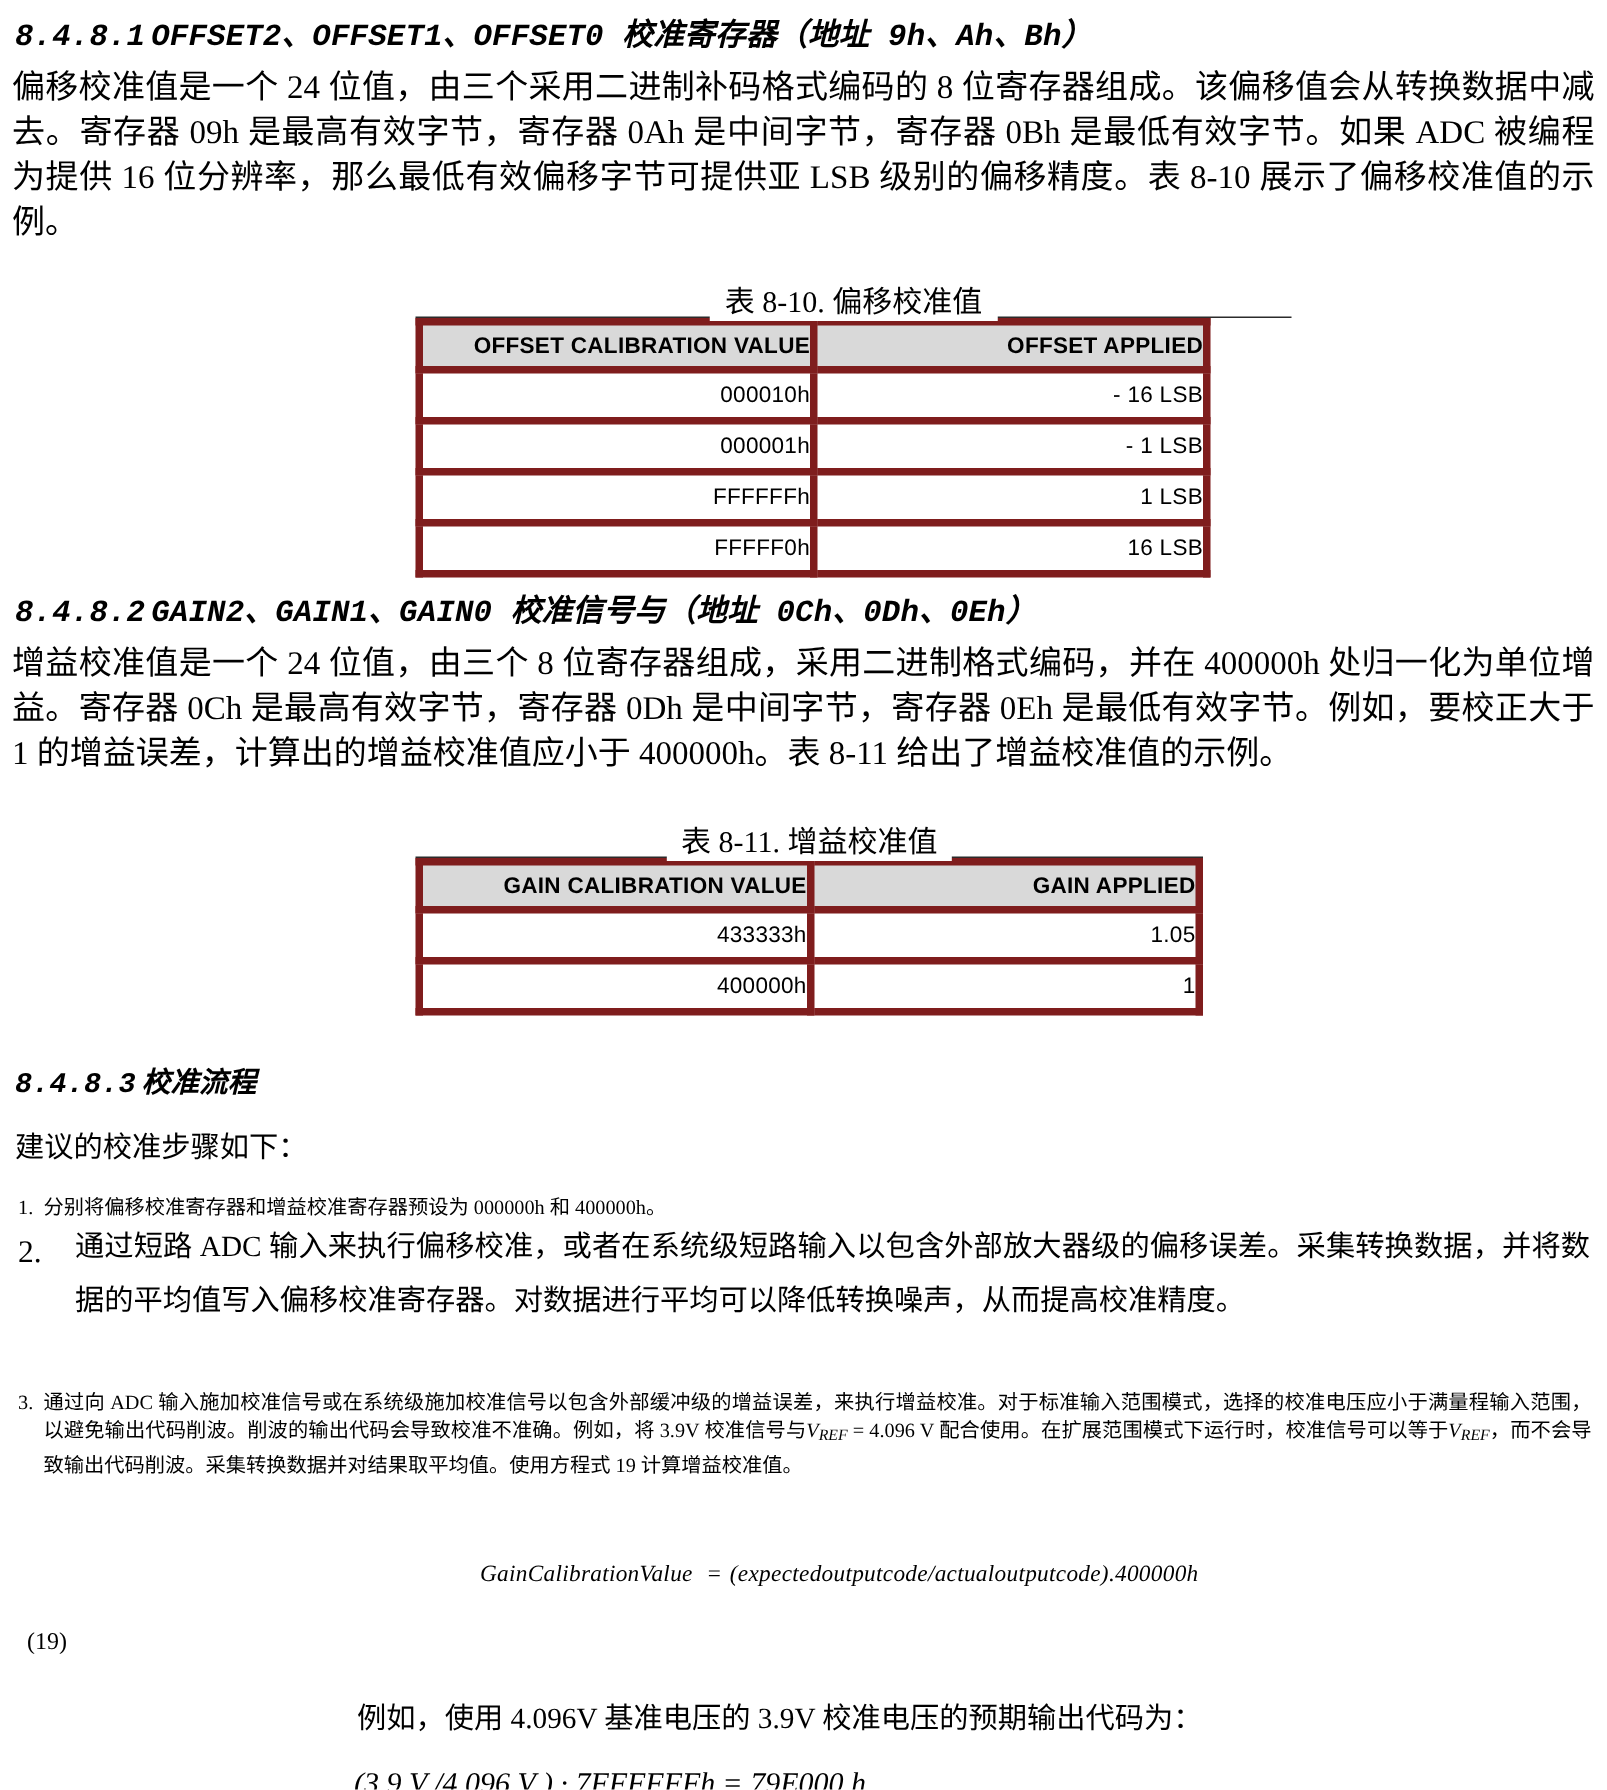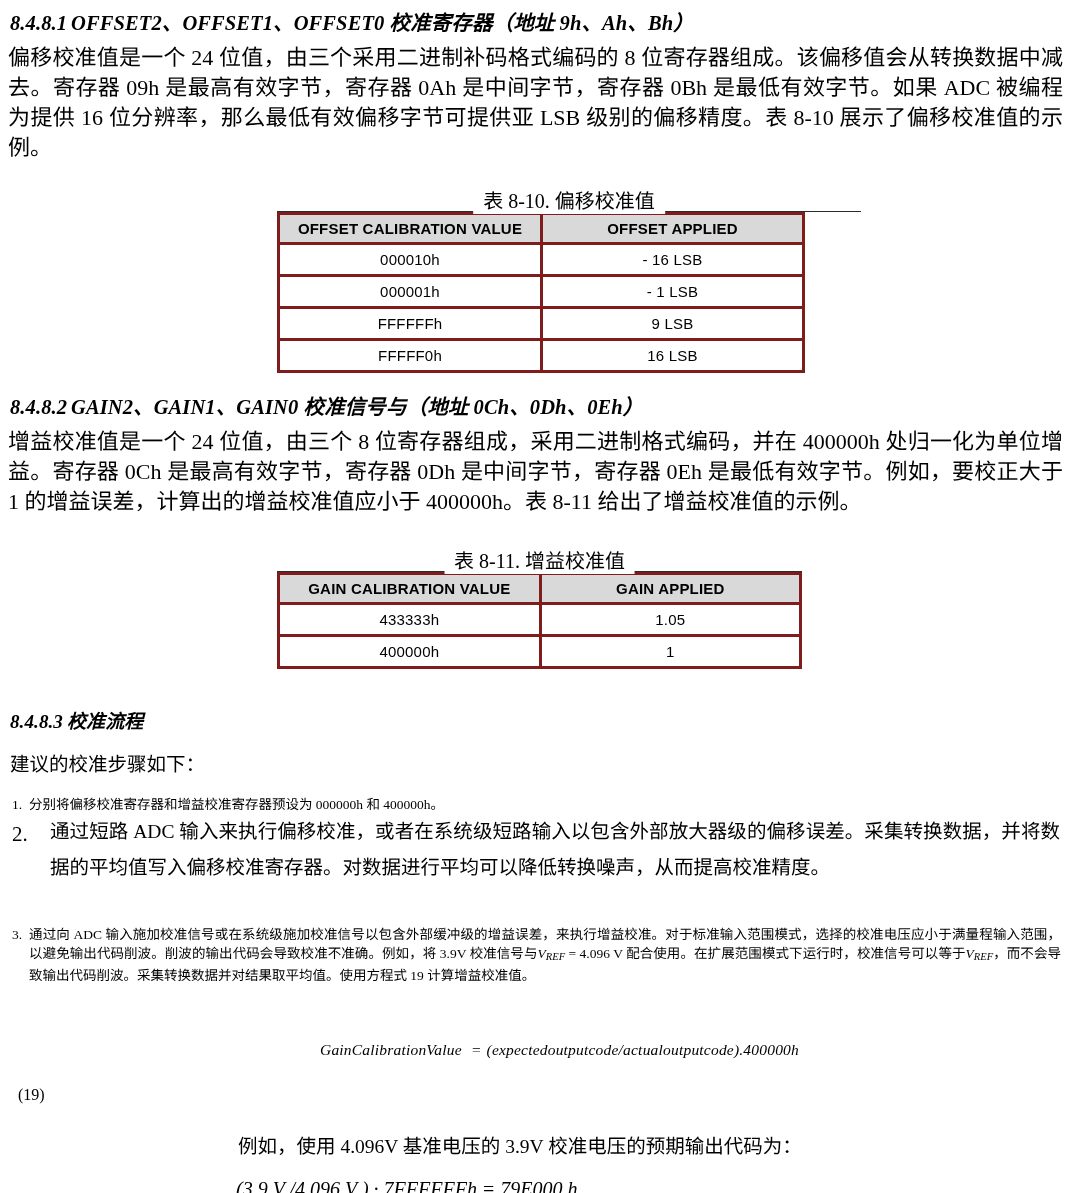"8.4.8.1 OFFSET2、OFFSET1、OFFSET0 校准寄存器（地址" .sec-head { font-family: Liberation Serif, serif -> Liberation Mono, monospace }
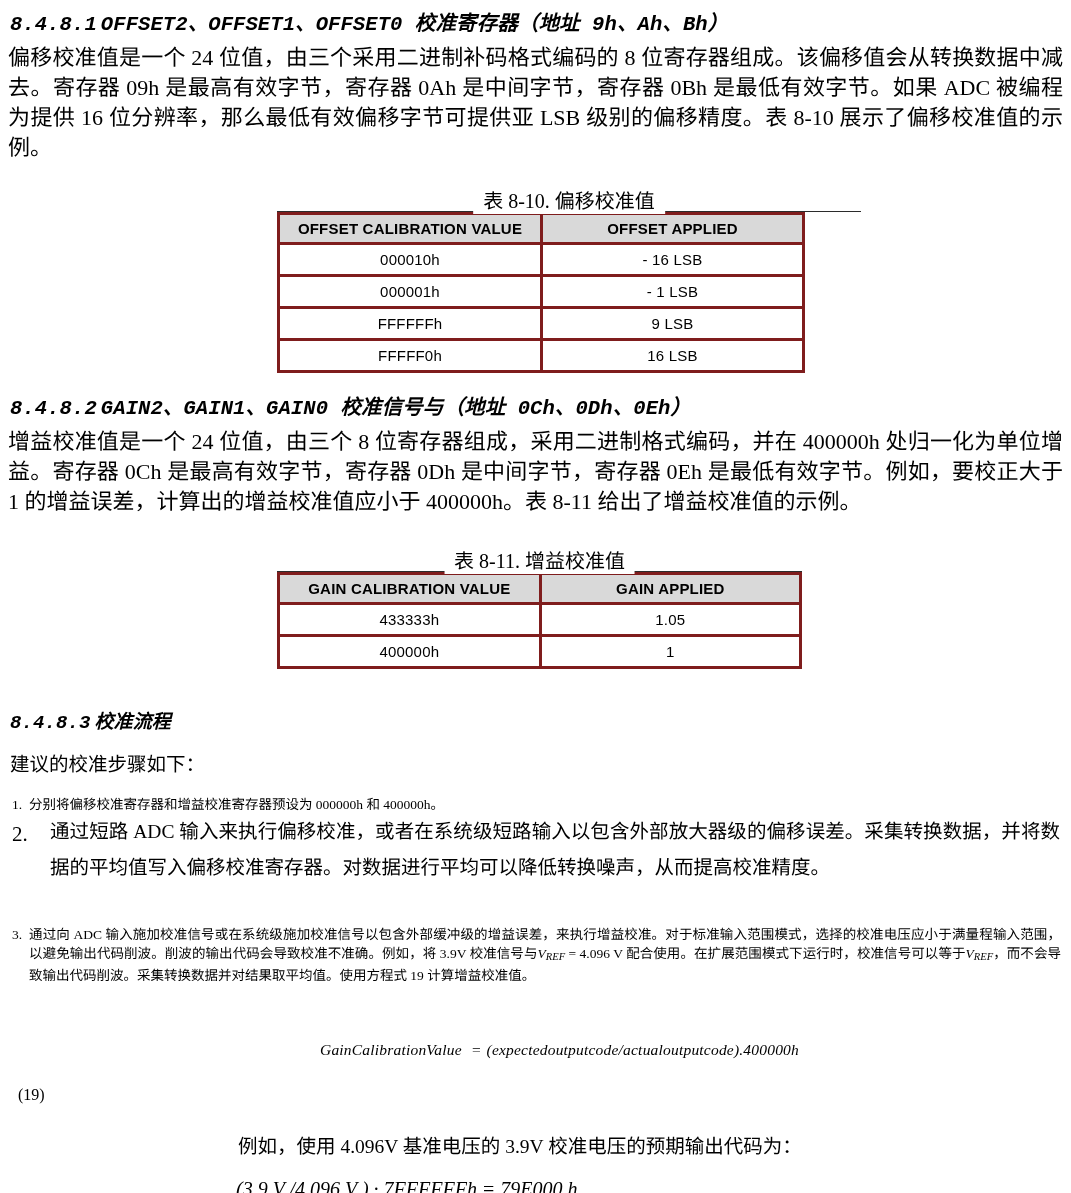"OFFSET CALIBRATION VALUE" table.doc-tbl th, table.doc-tbl td { border: 3px solid #7f1d1d -> 5px solid #7f1d1d; text-align: center -> right }
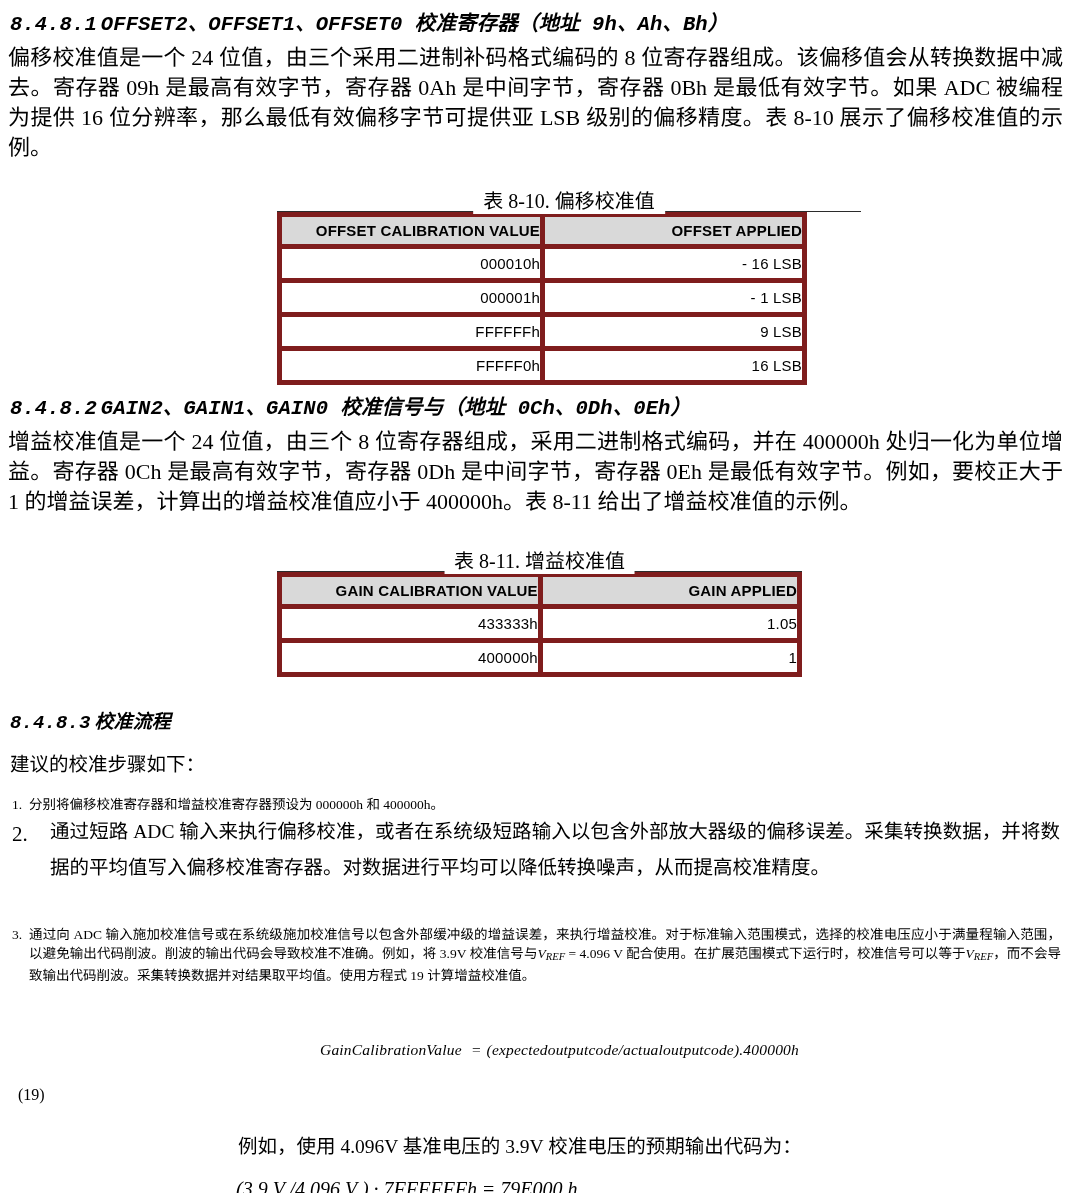"9 LSB" td { text: 9 -> 1 }
